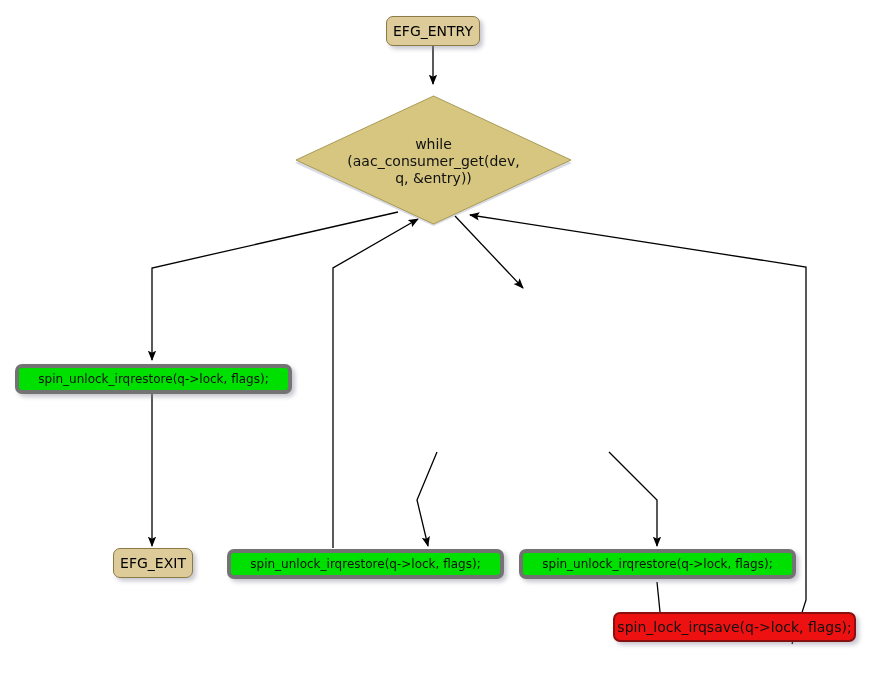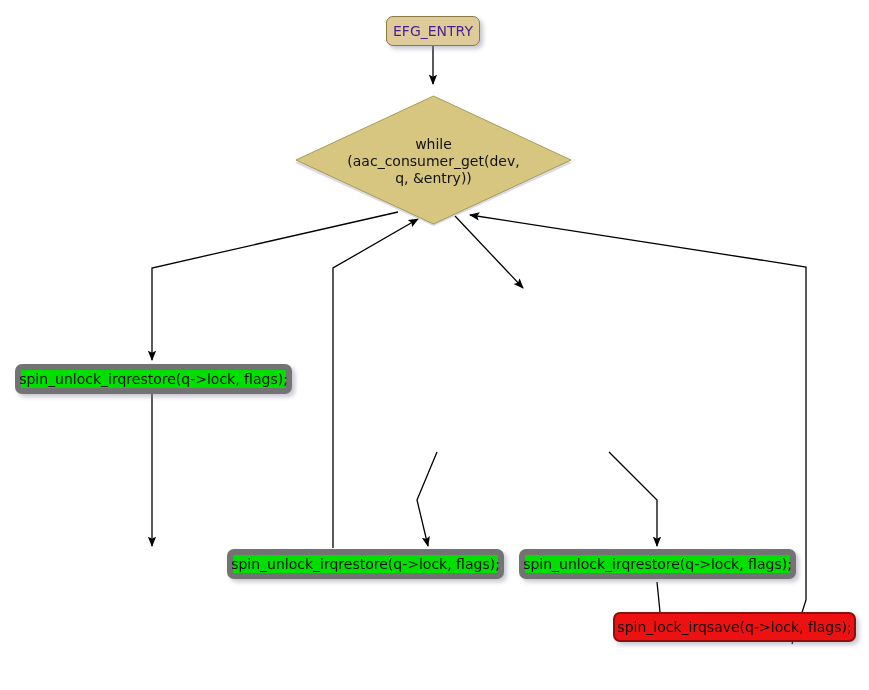"EFG_ENTRY" .terminal { color: #4c1d95 -> #000000 }
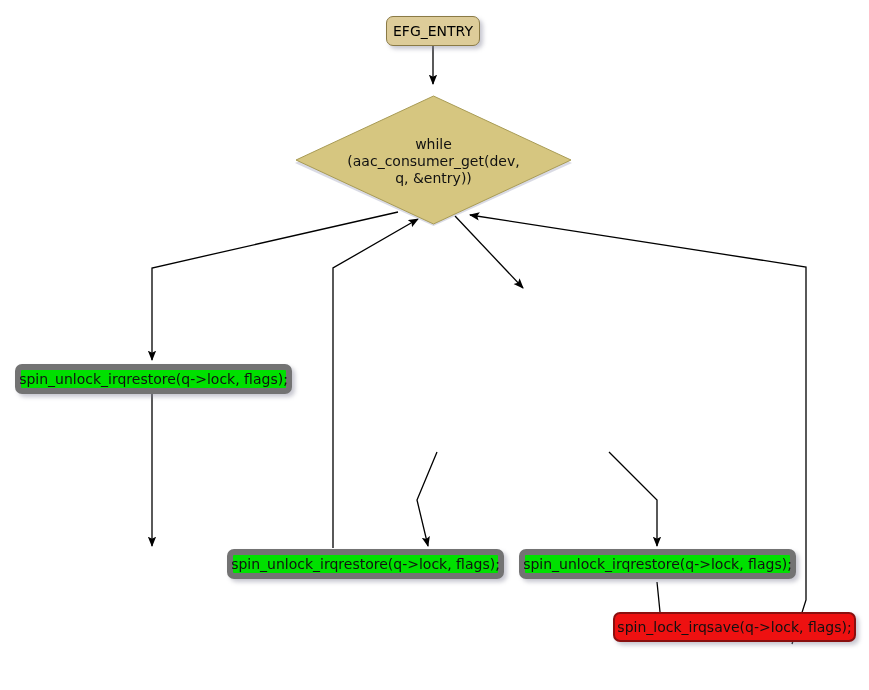"spin_unlock_irqrestore(q->lock, flags);" .stmt-green { border: 6px solid #737373 -> 4px solid #737373; font-size: 14px -> 12px }
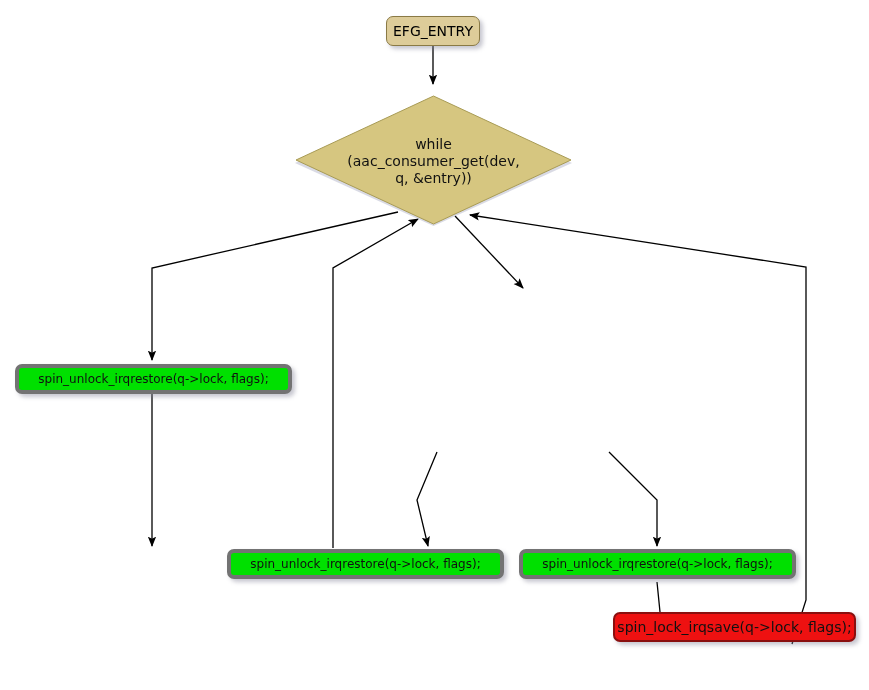"EFG_EXIT" div.node { html: none -> <div> <span>EFG_EXIT</span> </div> }
